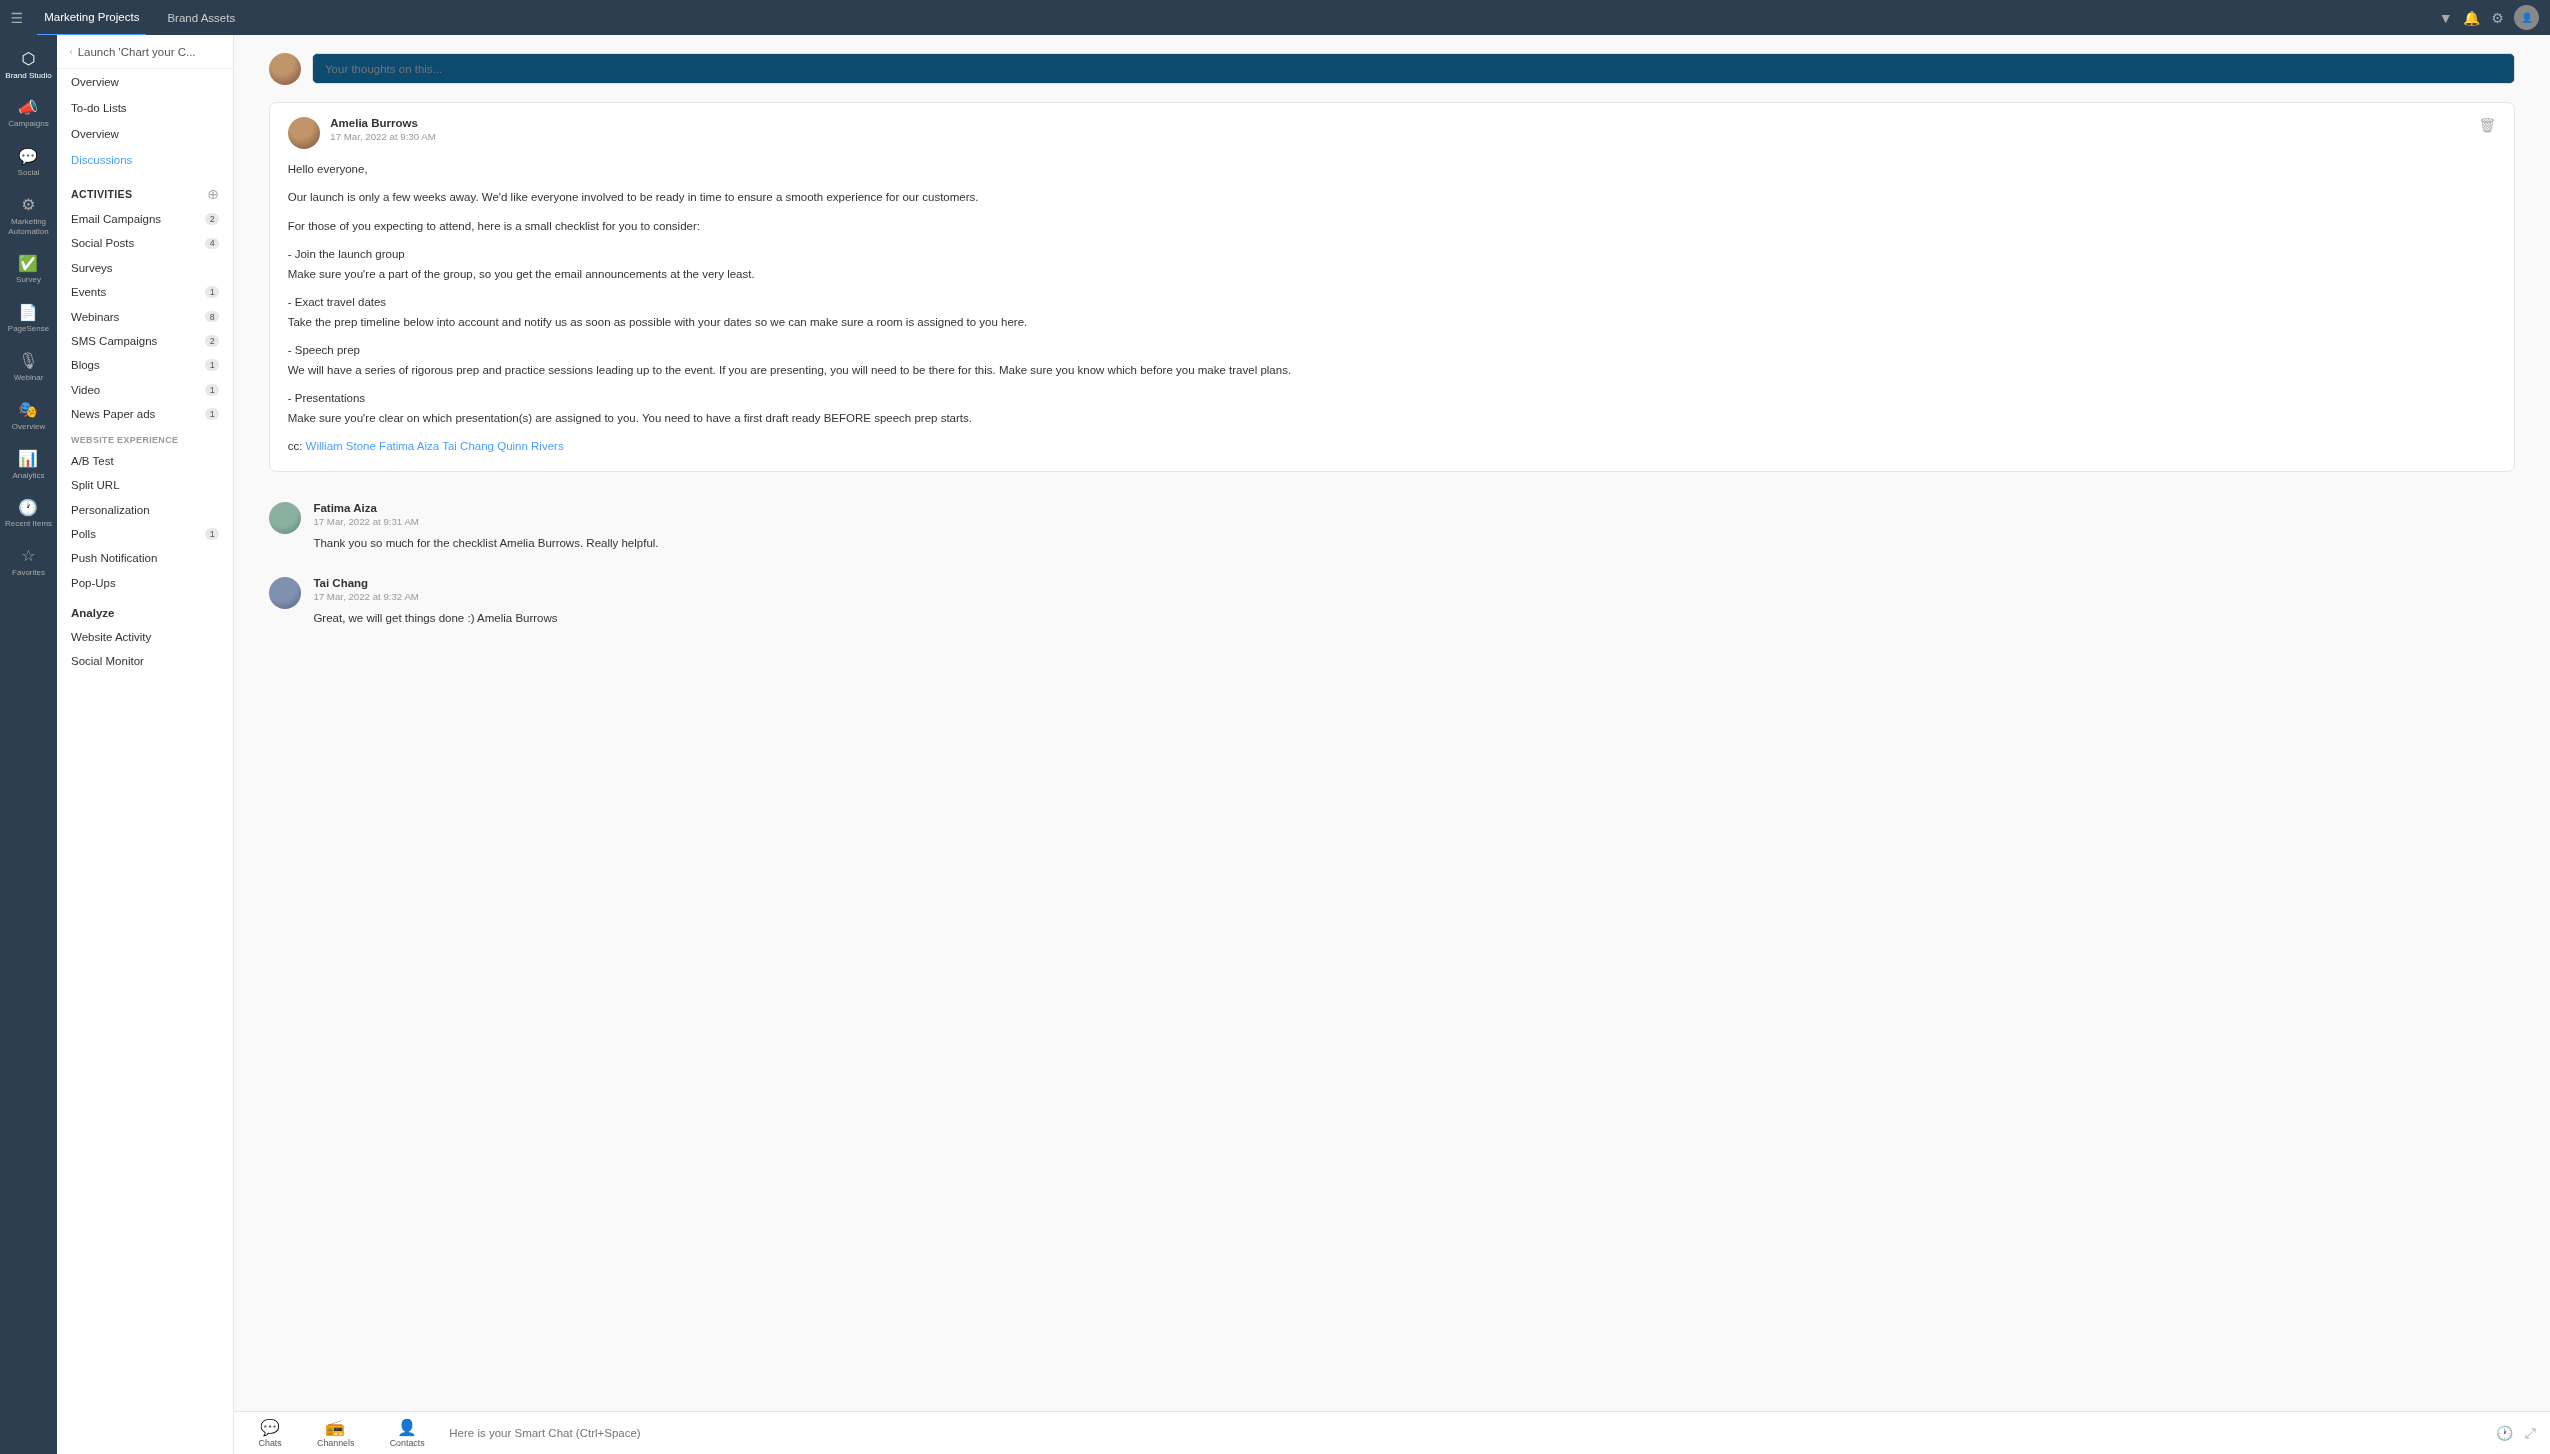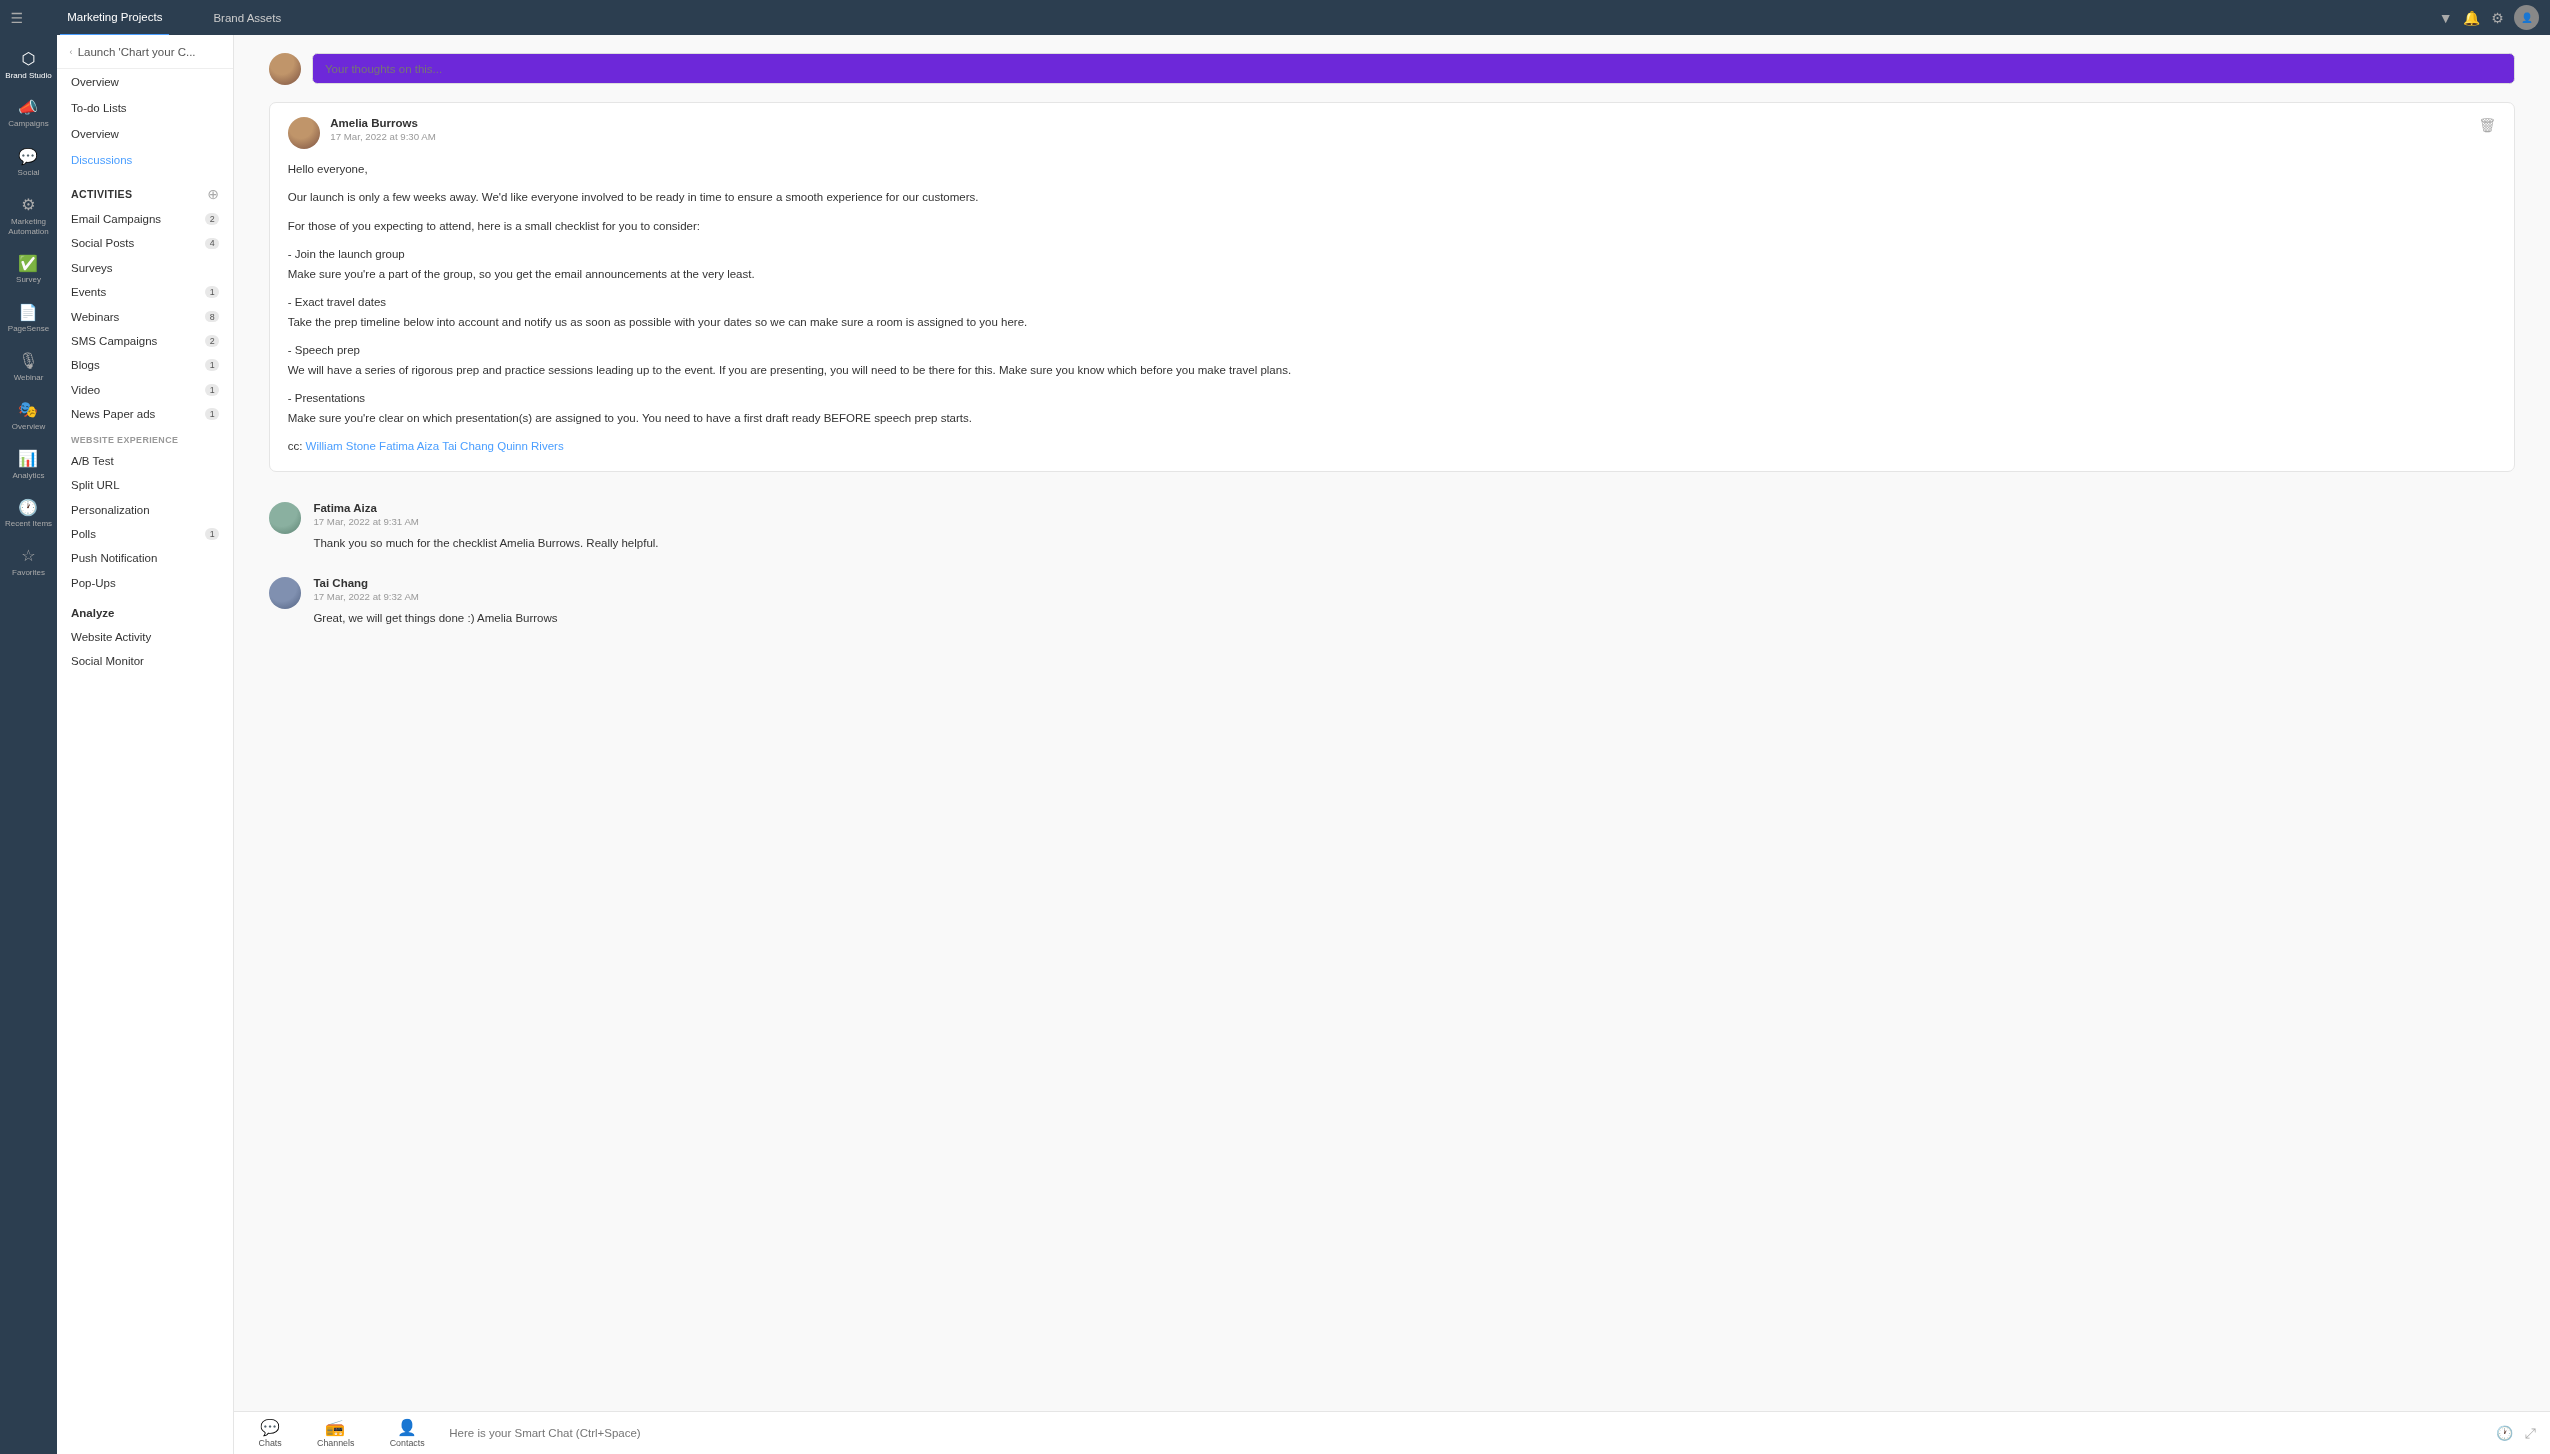"Marketing Projects" .topbar-tab { margin-left: 23px -> none }
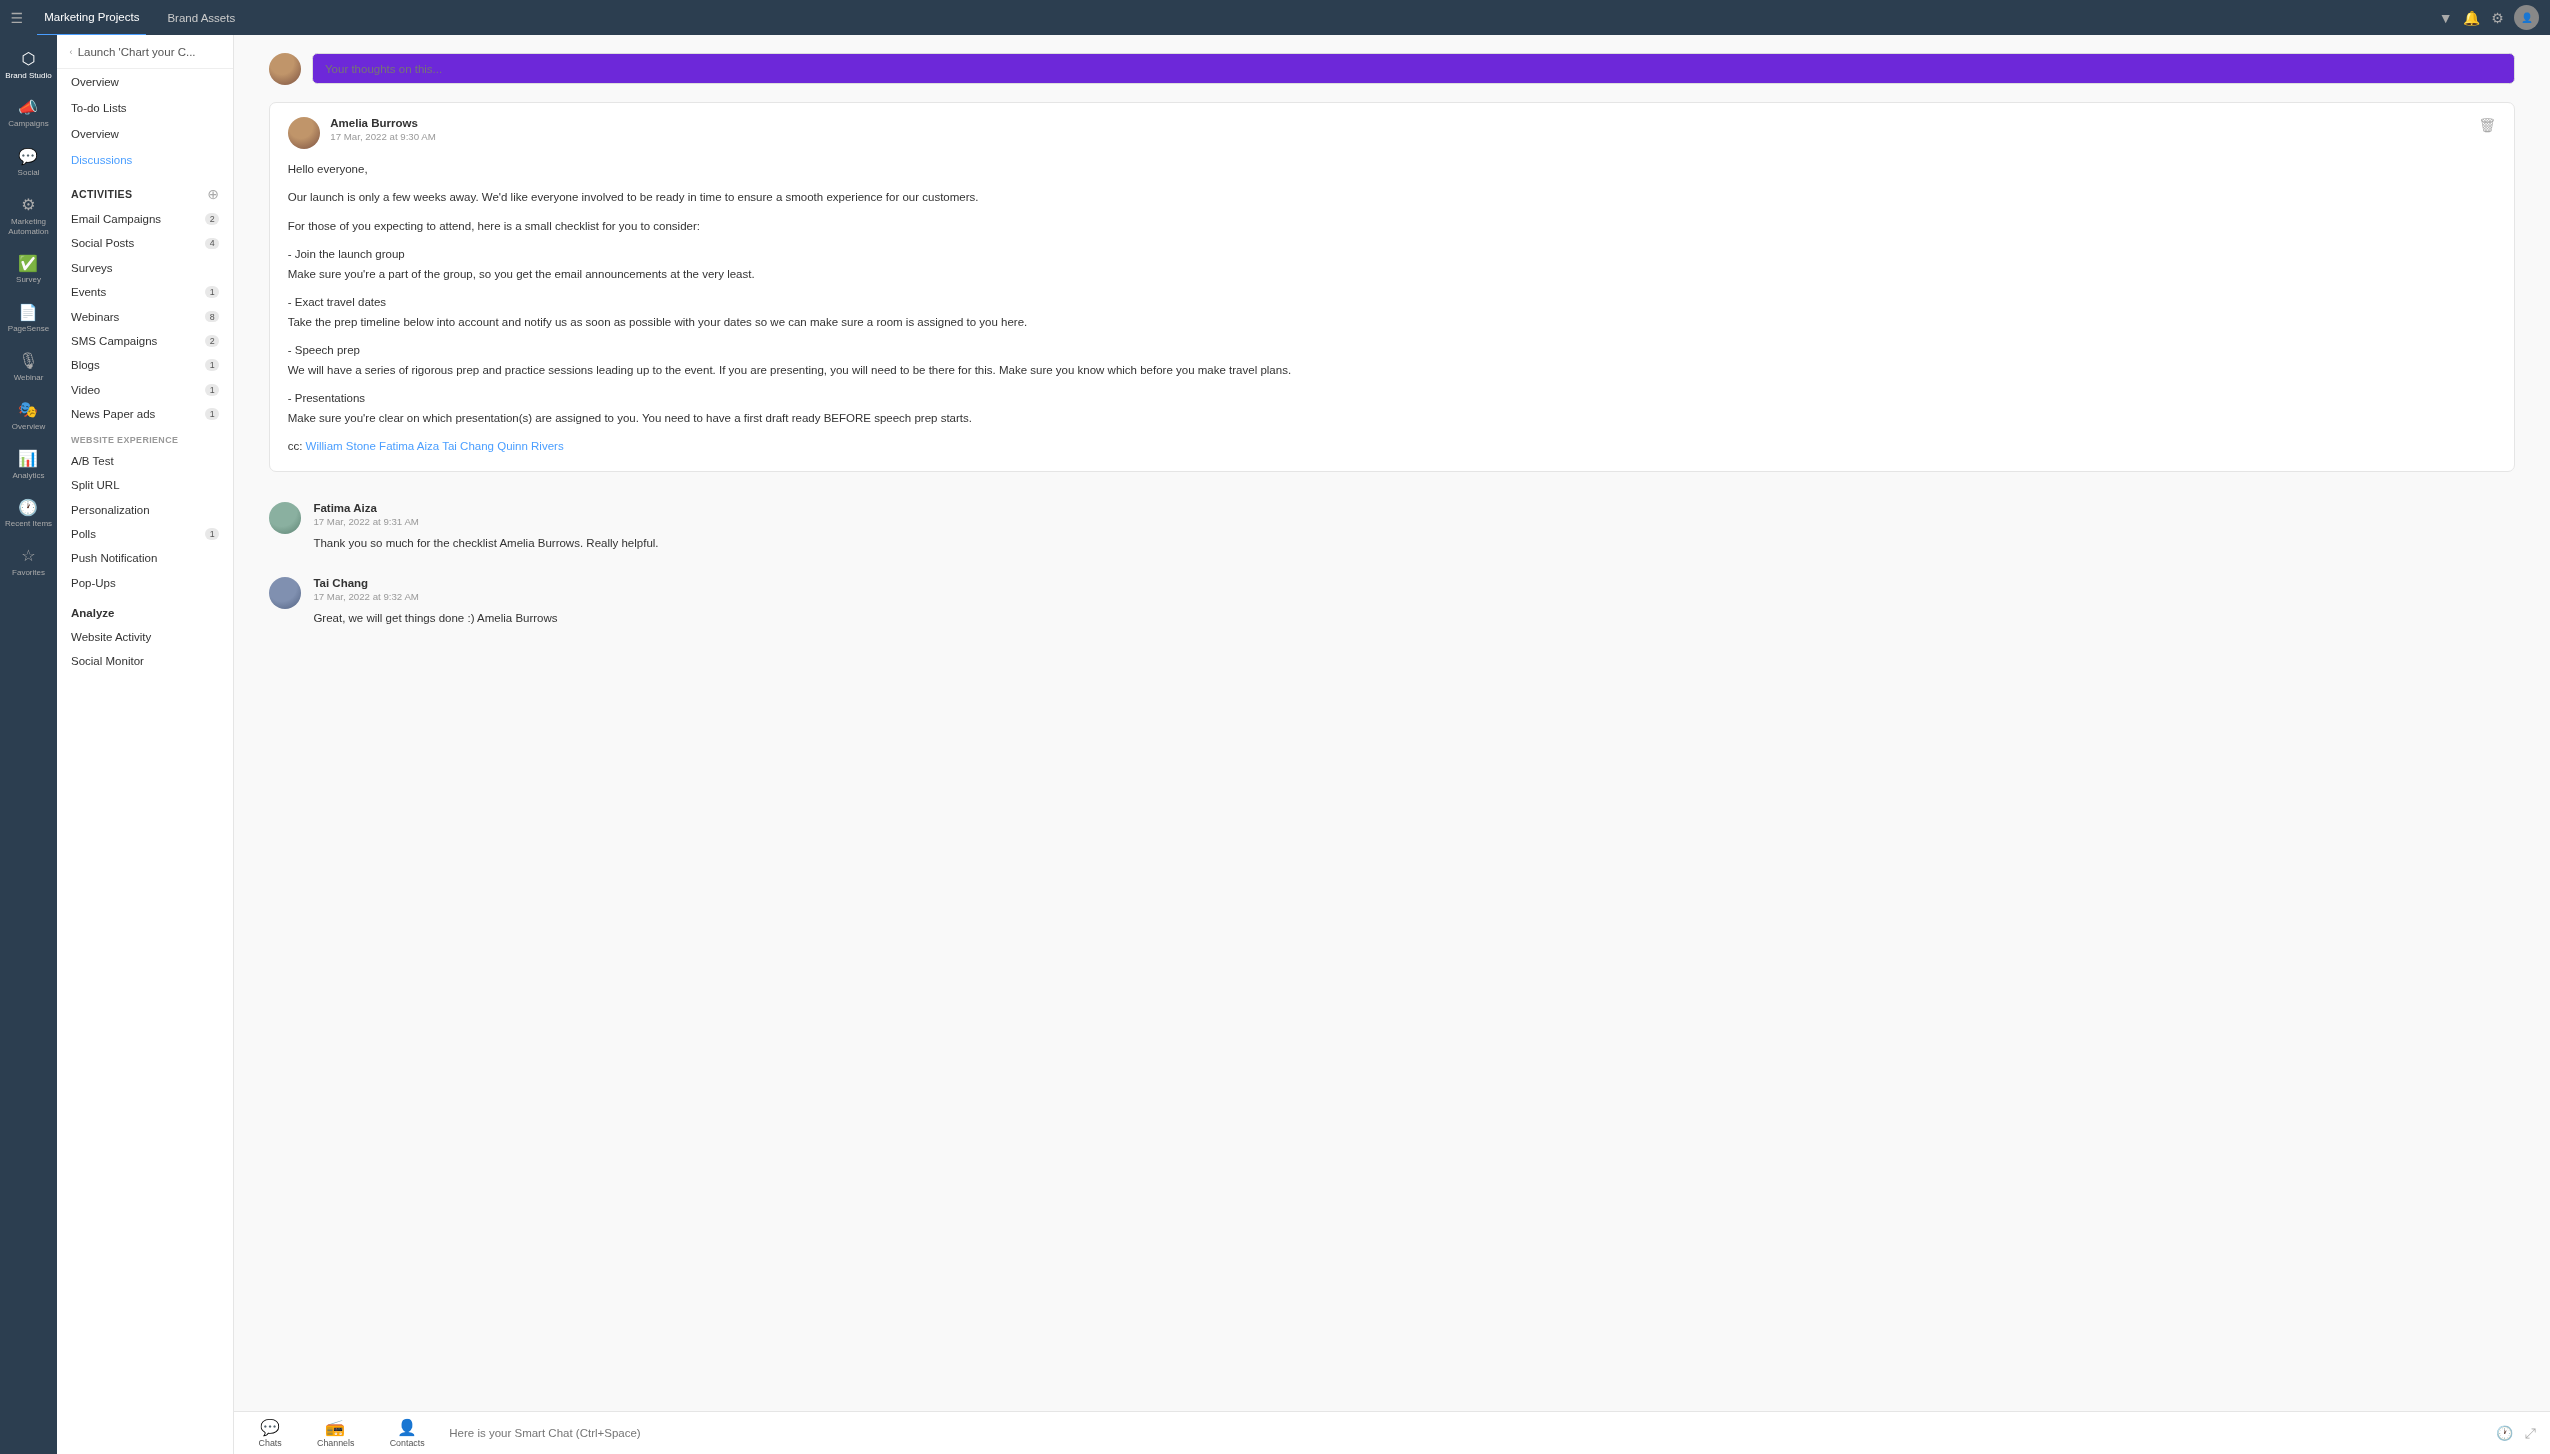"Your thoughts on this..." .comment-input { background: #6d28d9 -> #0c4a6e }
